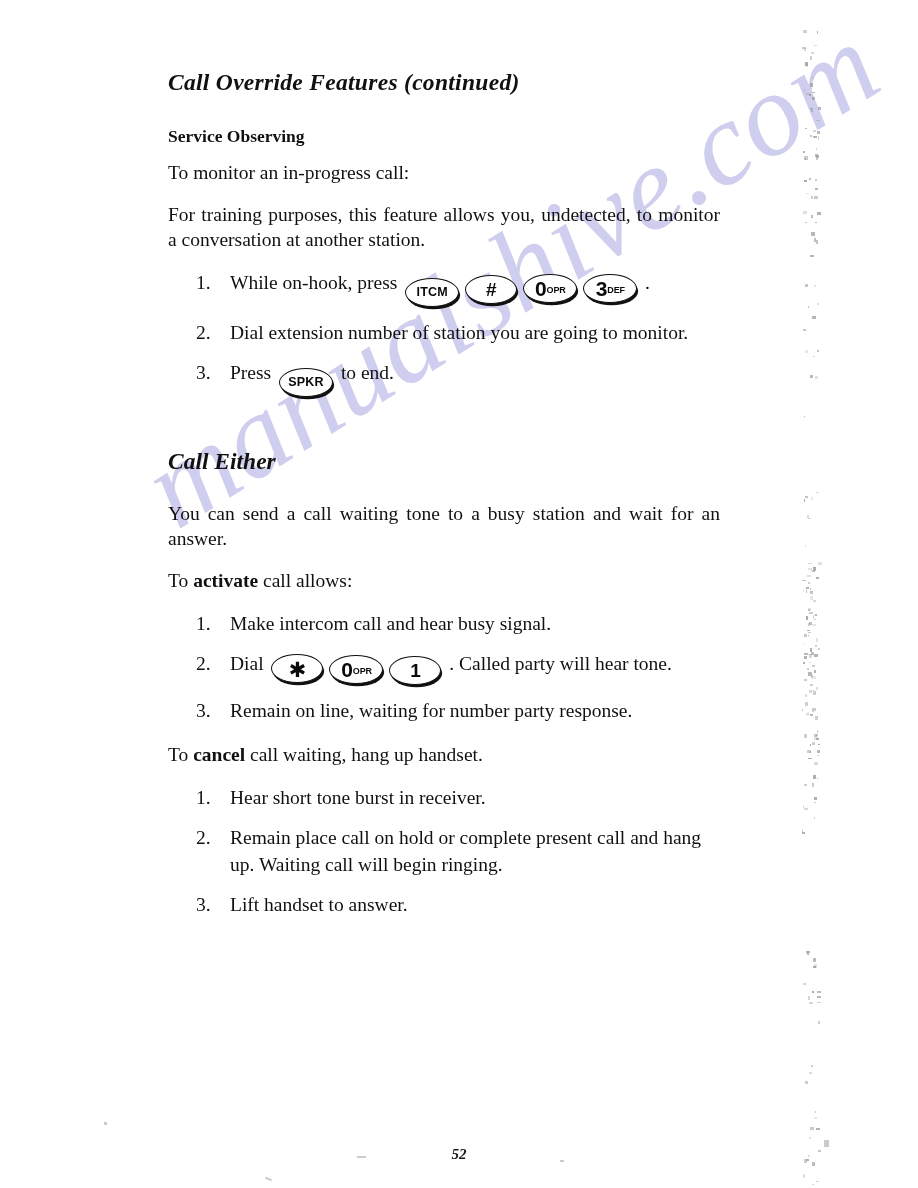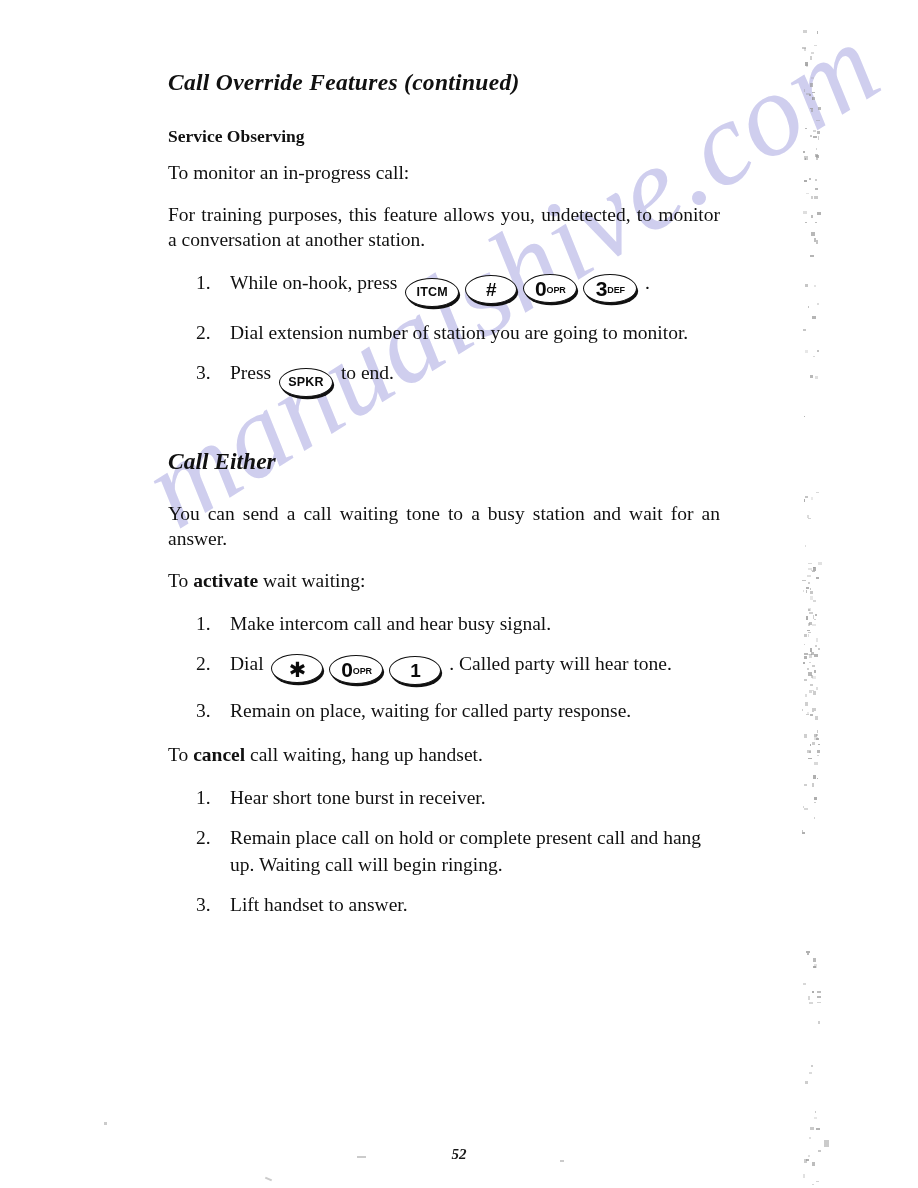"wait waiting:" span { text: wait waiting -> call allows }
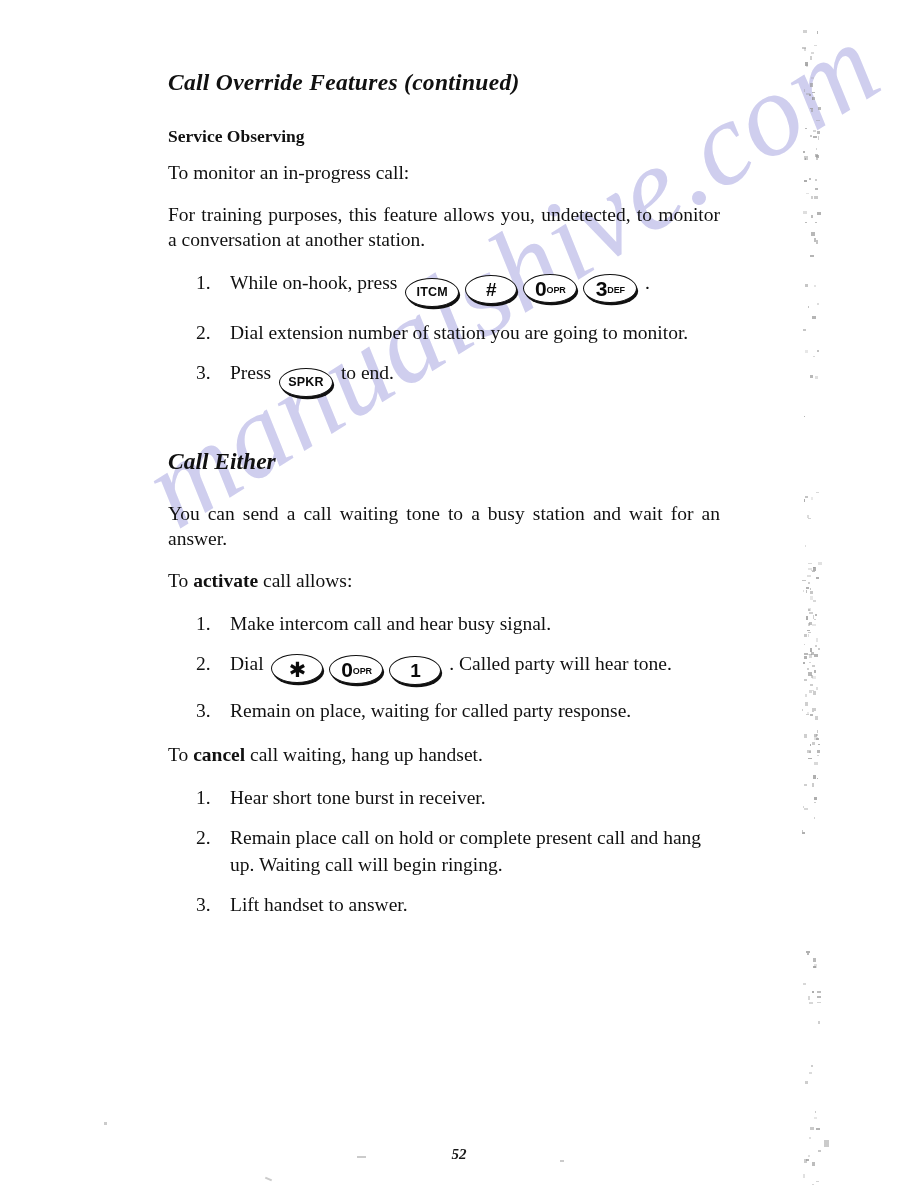"Remain on place, waiting for" span { text: place, waiting for called -> line, waiting for number }
